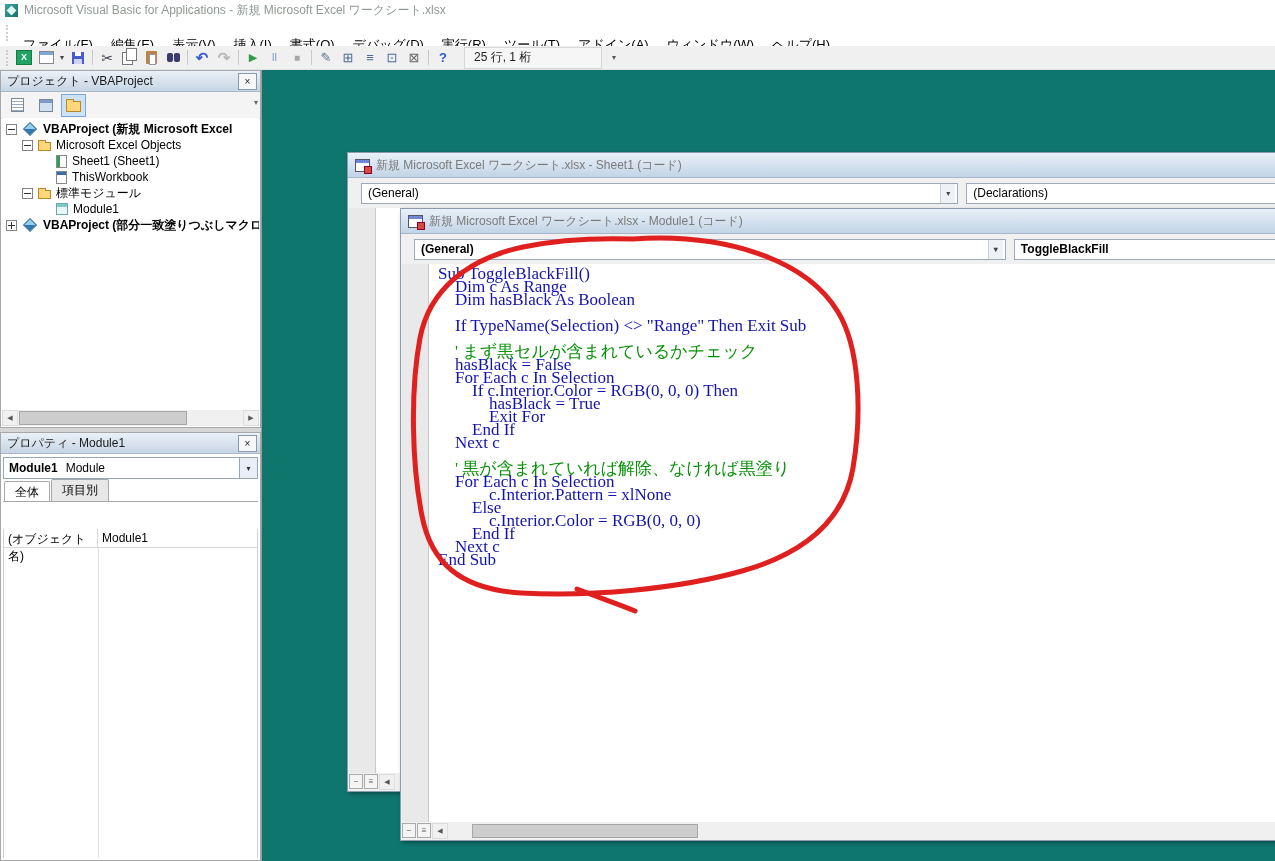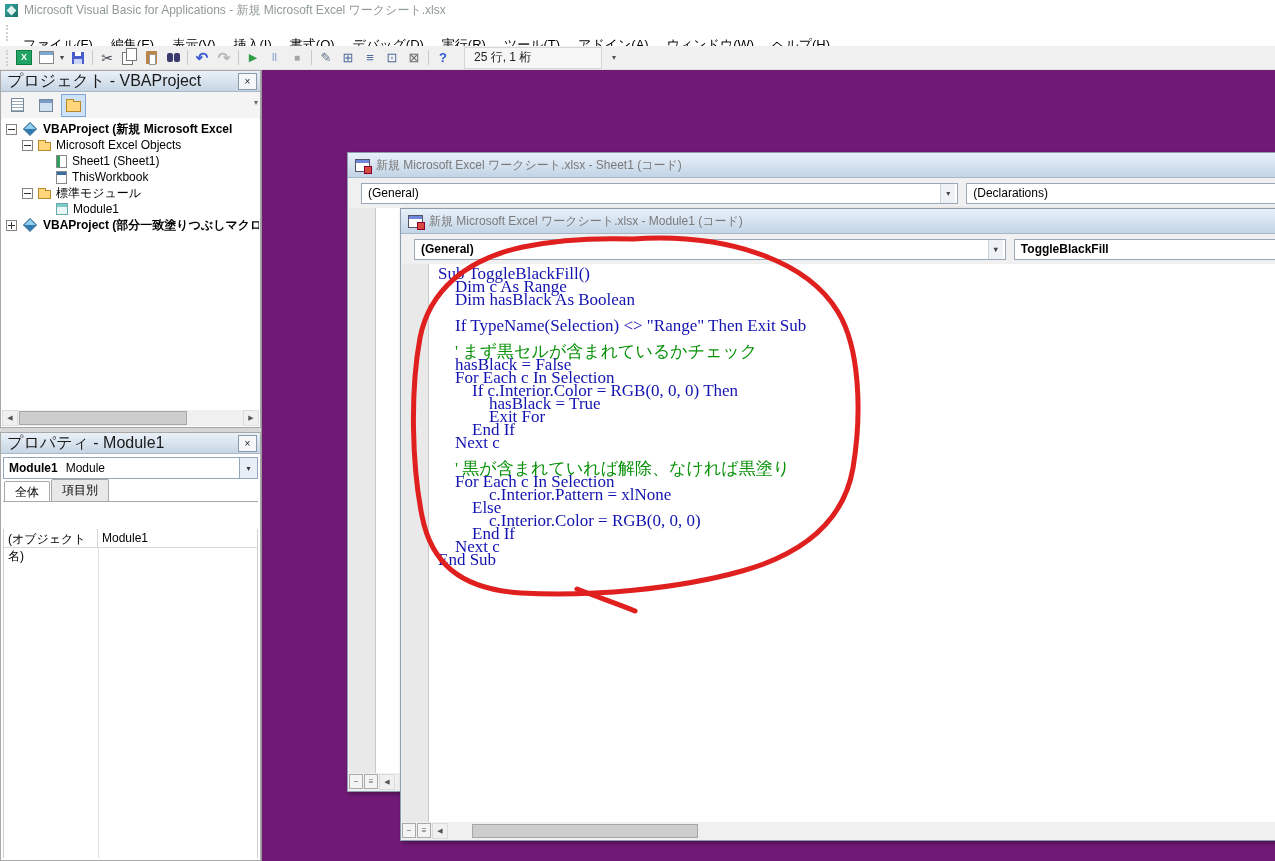"プロジェクト - VBAProject" .panel-title { font-size: 16px -> 12px }
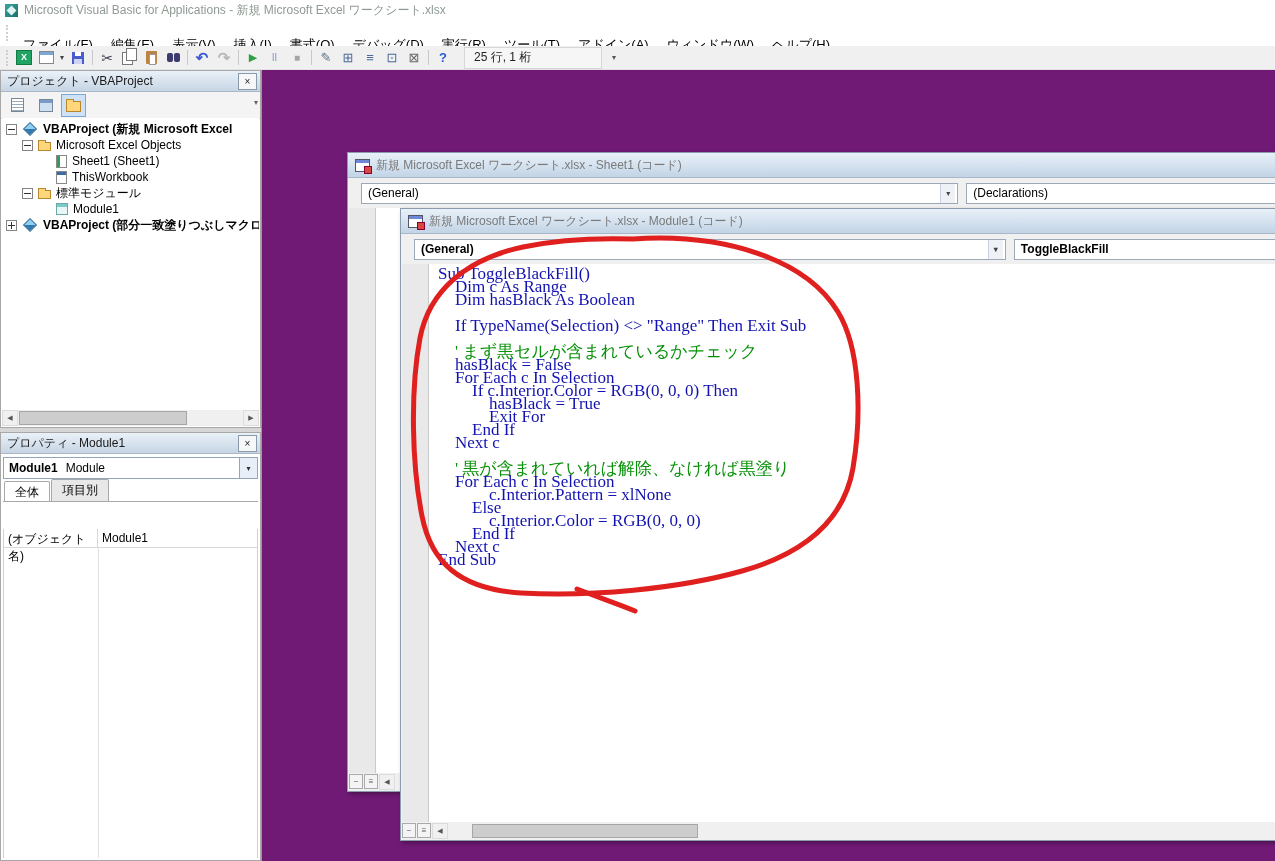"新規 Microsoft Excel ワークシート.xlsx -" div.mdi { background: #701a75 -> #0f766e }
